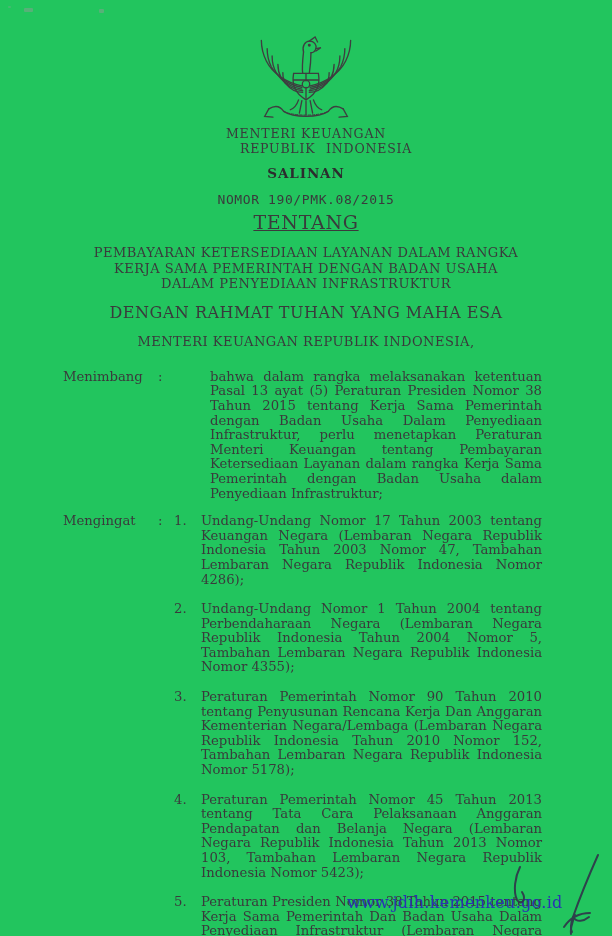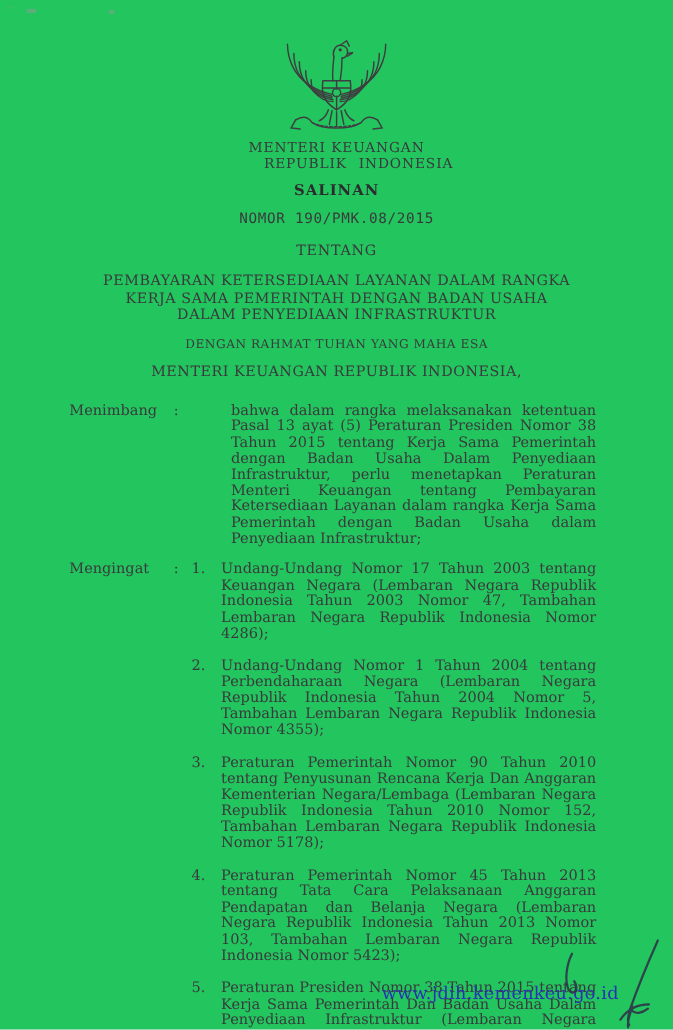"TENTANG" .tentang { font-size: 13px -> 19px; margin-top: 14px -> 4px; text-decoration: none -> underline }
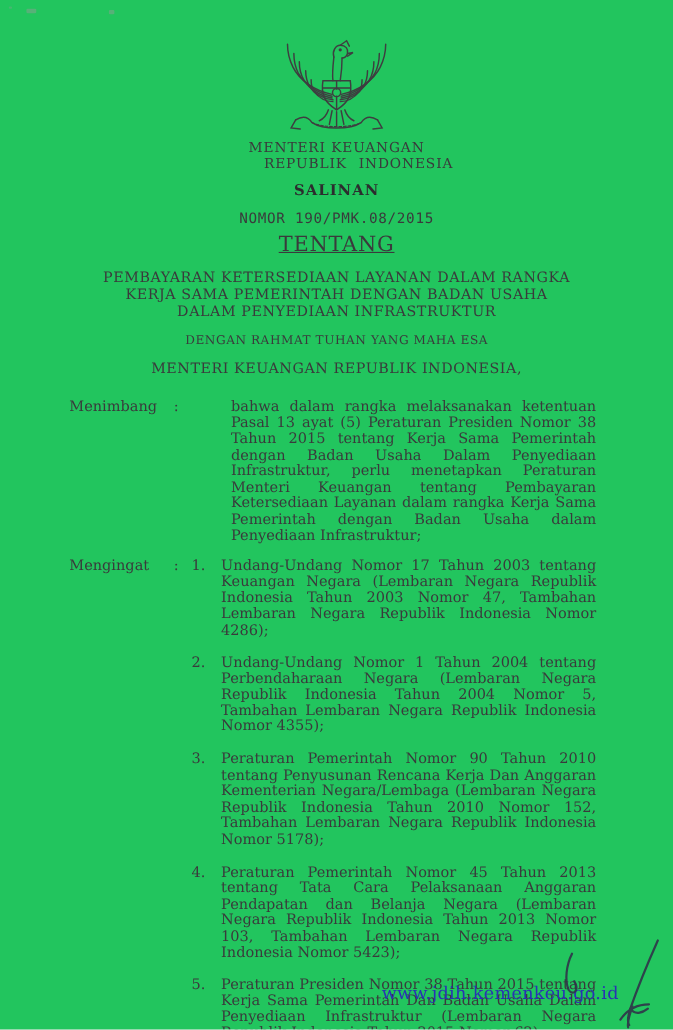"DENGAN RAHMAT TUHAN YANG MAHA" .grace { font-size: 11px -> 16px }
